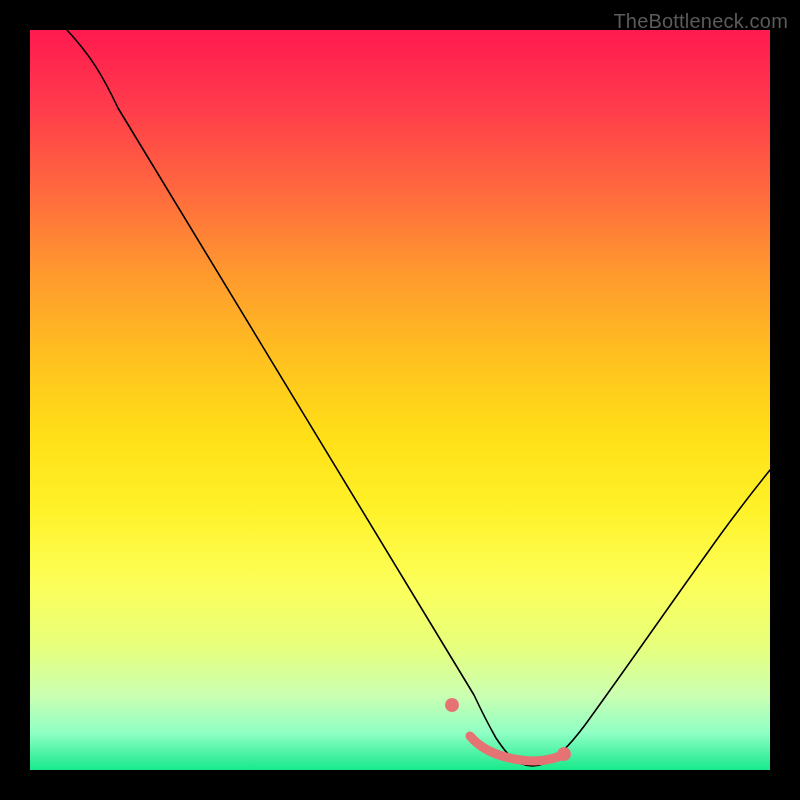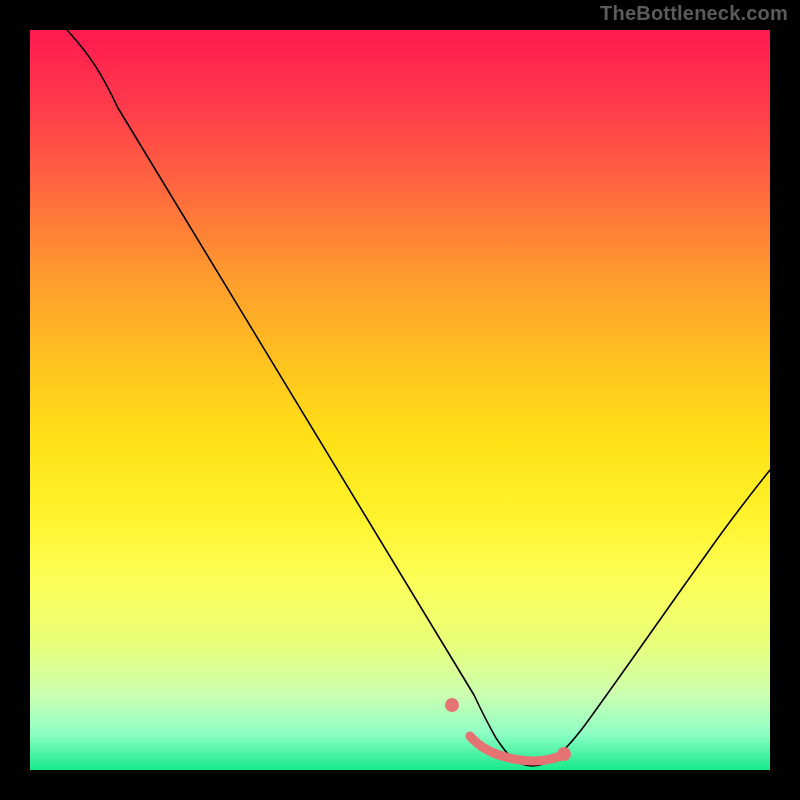"TheBottleneck.com" .watermark { font-weight: 700 -> 400; top: 2px -> 10px }
